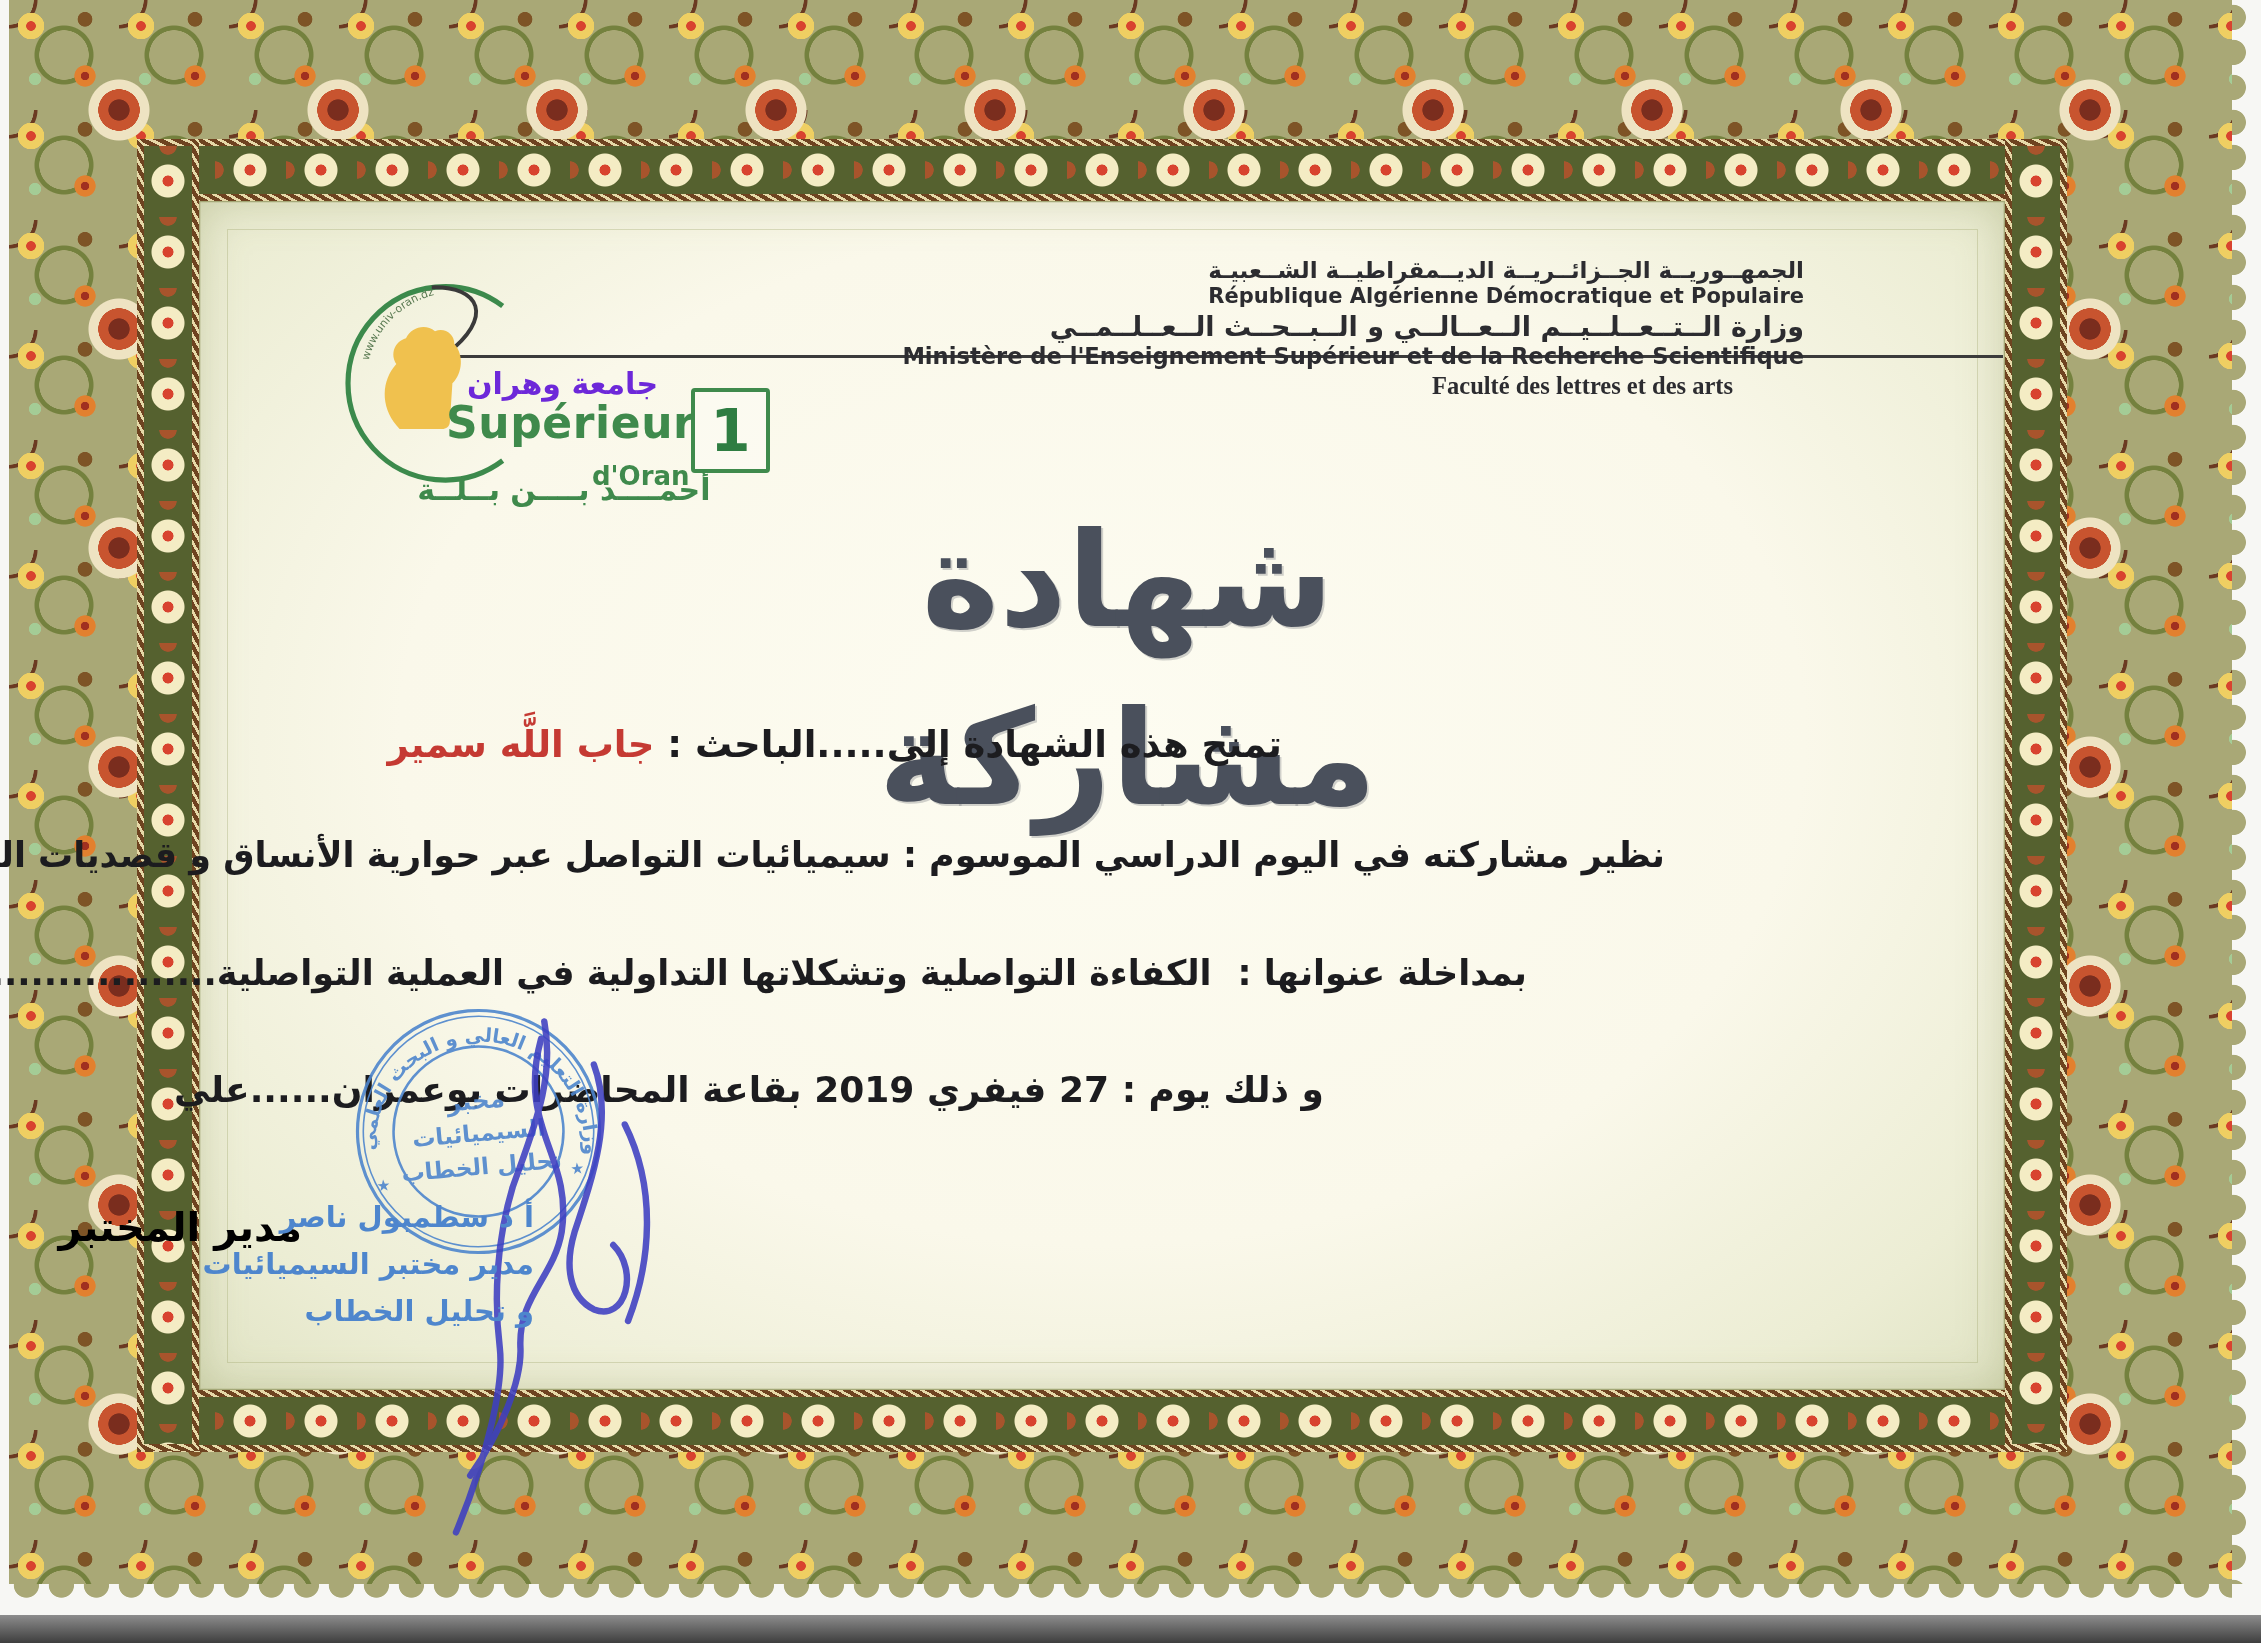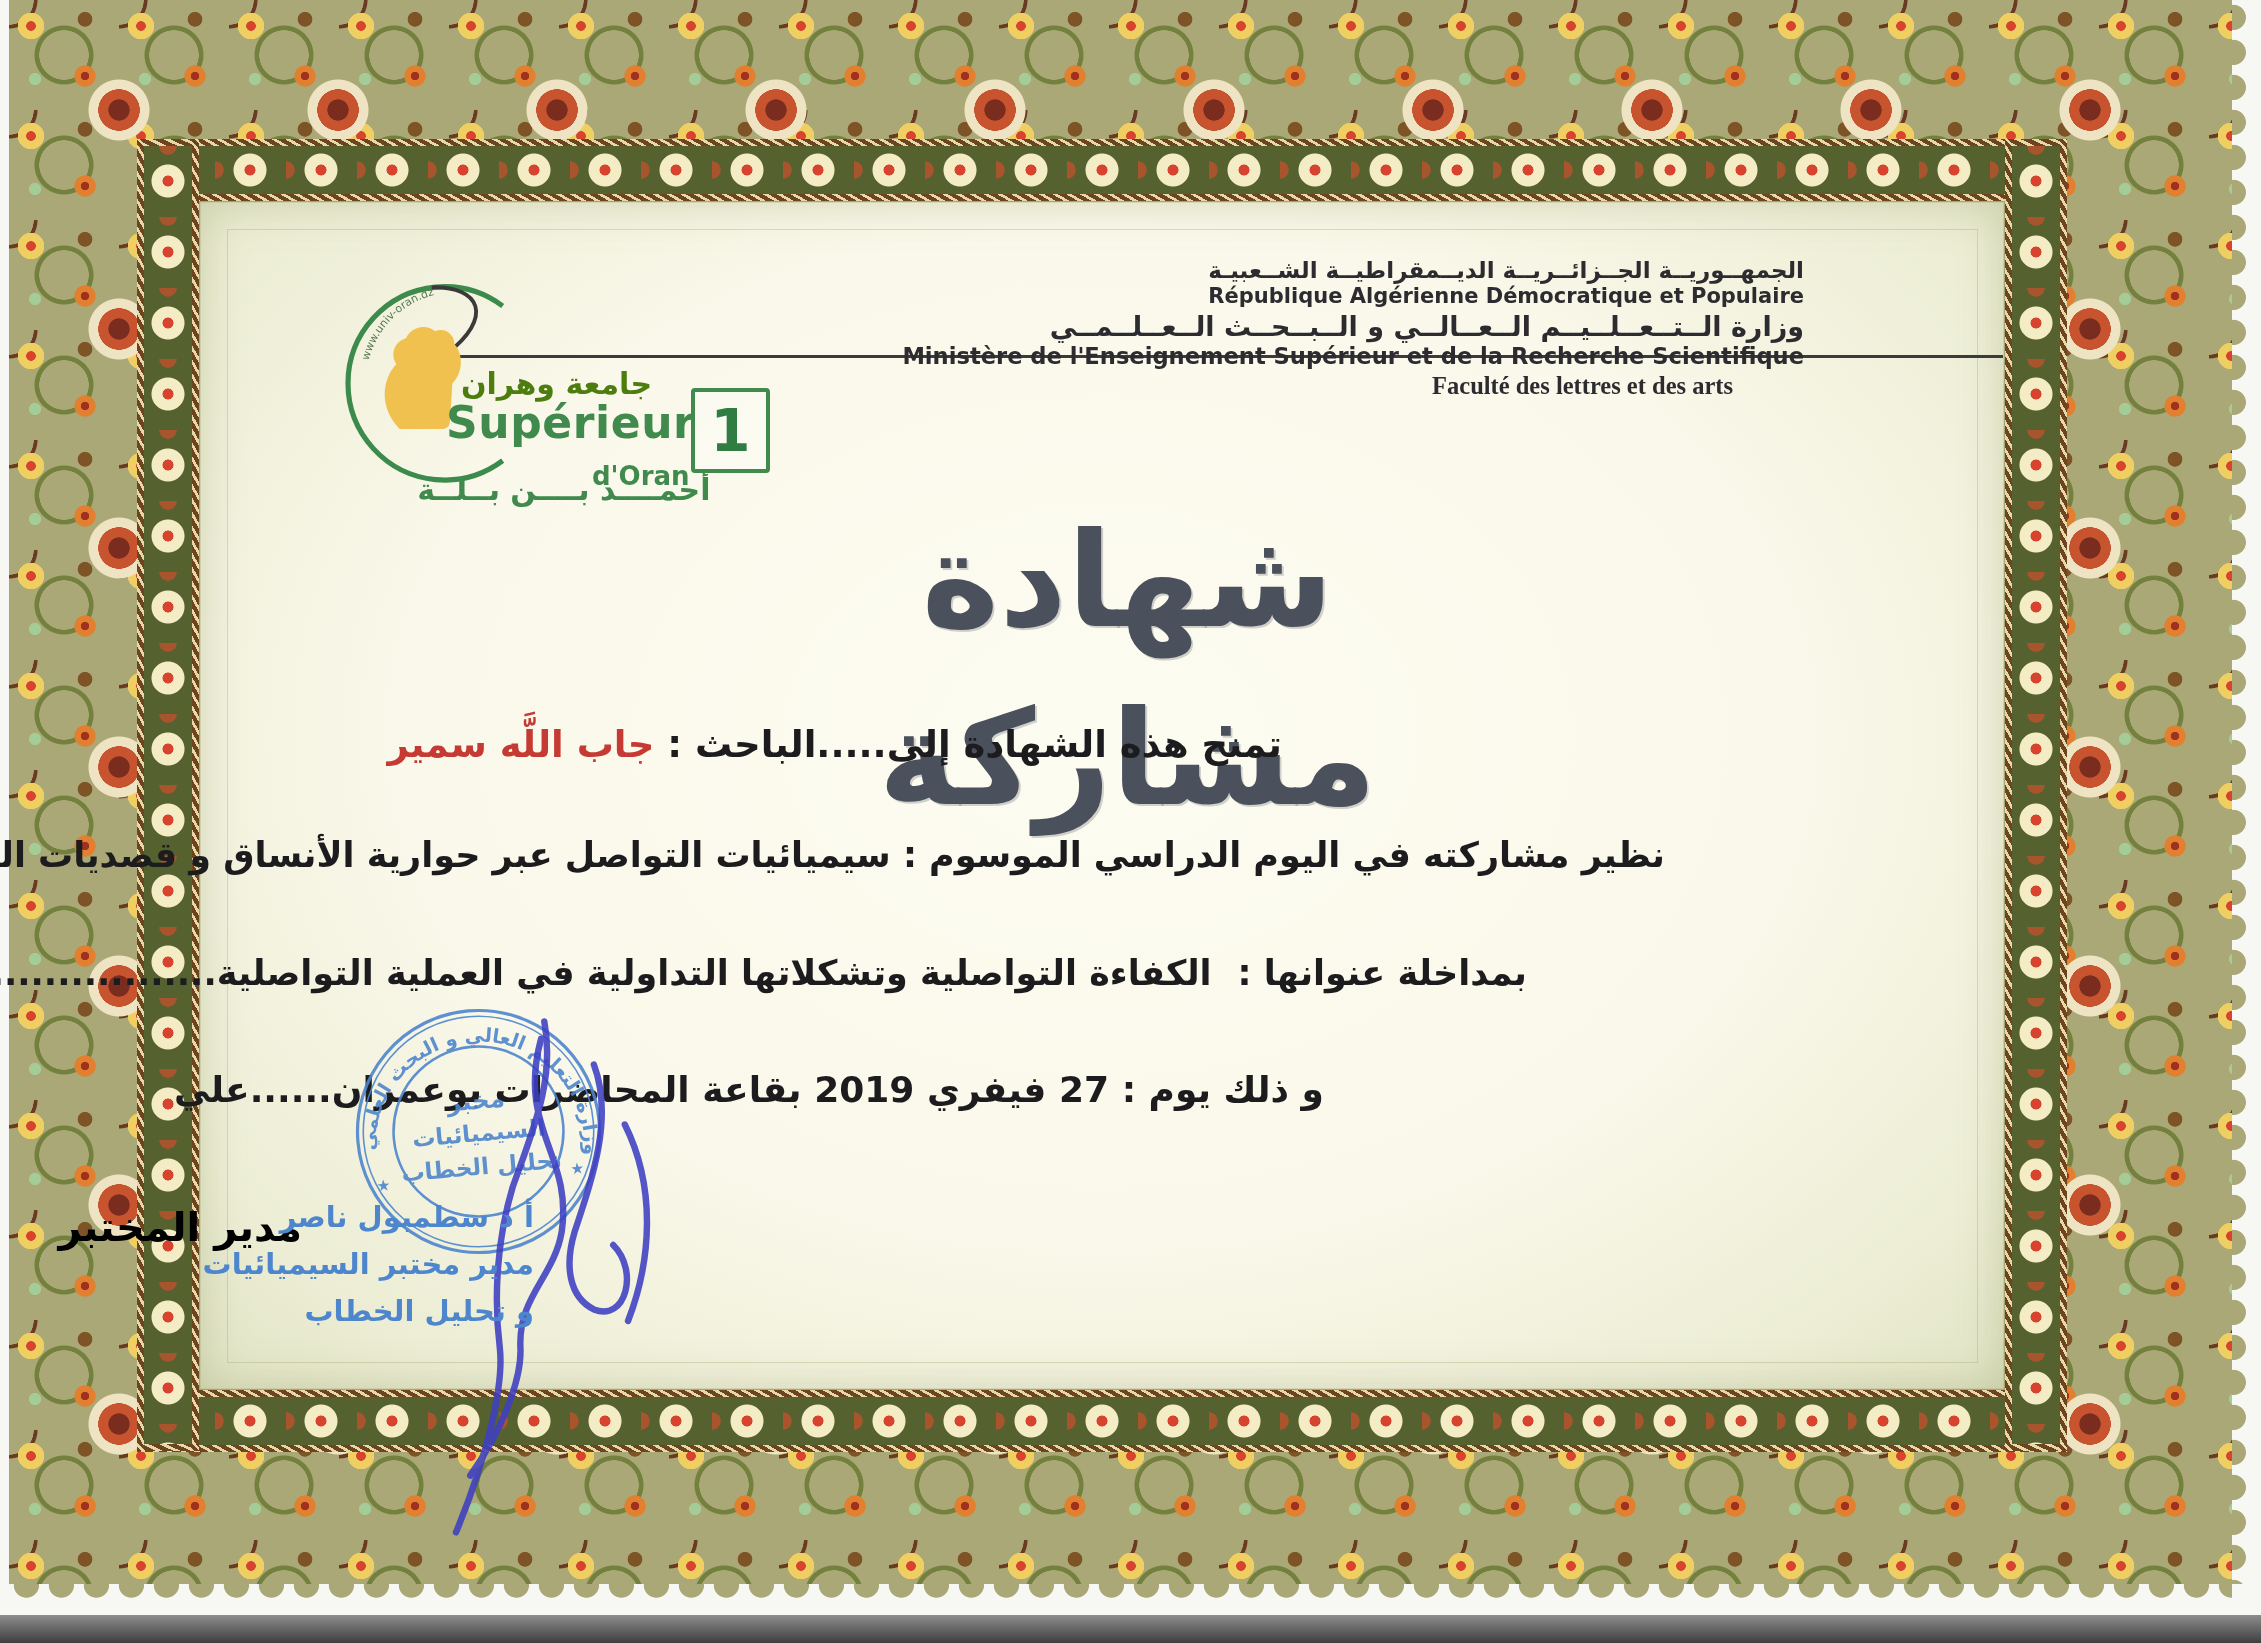"جامعة وهران" .logo .ar-name { color: #4d7c0f -> #6d28d9; left: 149px -> 155px }
